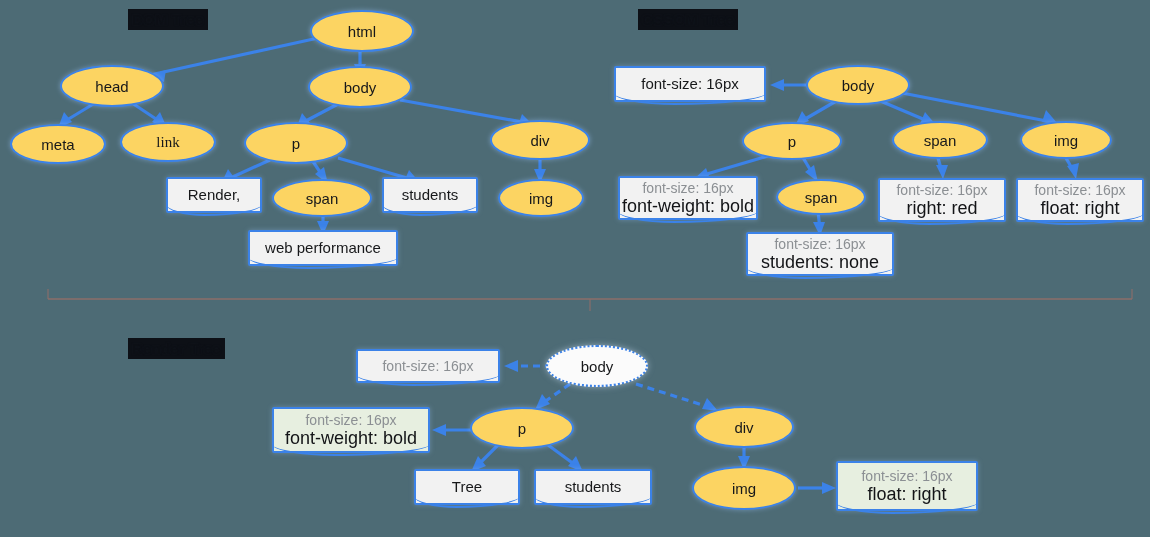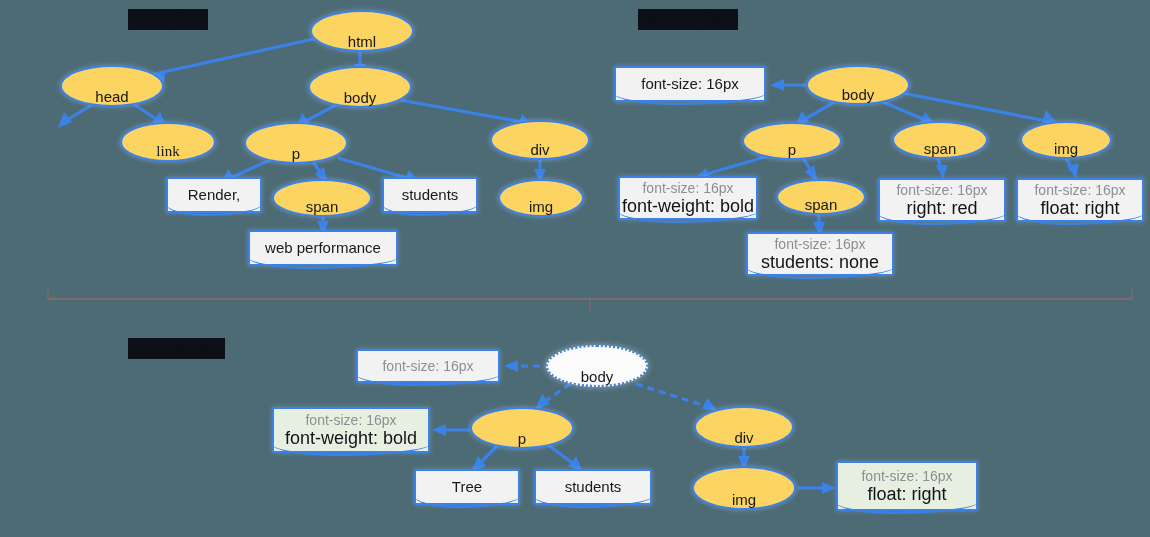"html" .ellipse { align-items: flex-end -> none }
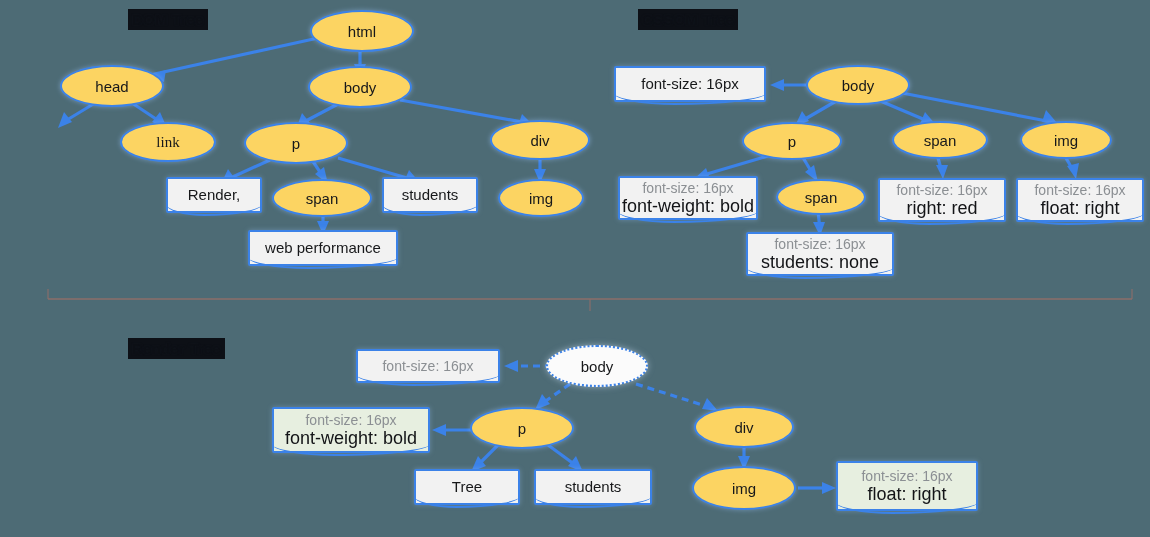"meta" div.node { html: none -> <div> <span>meta</span> </div> }
